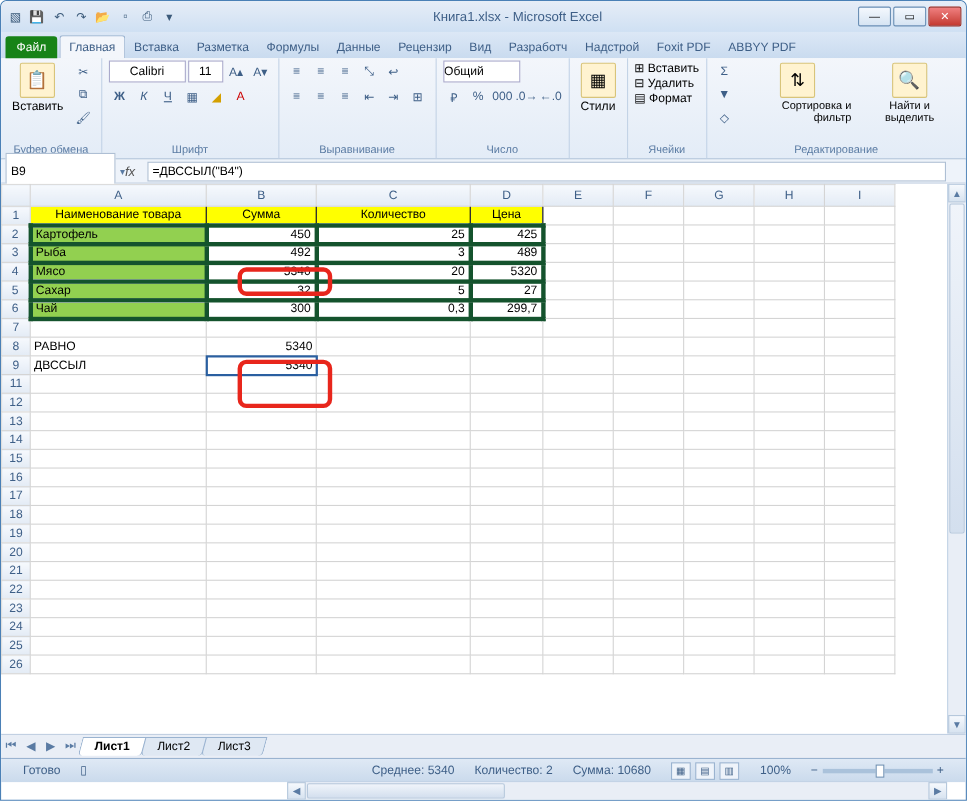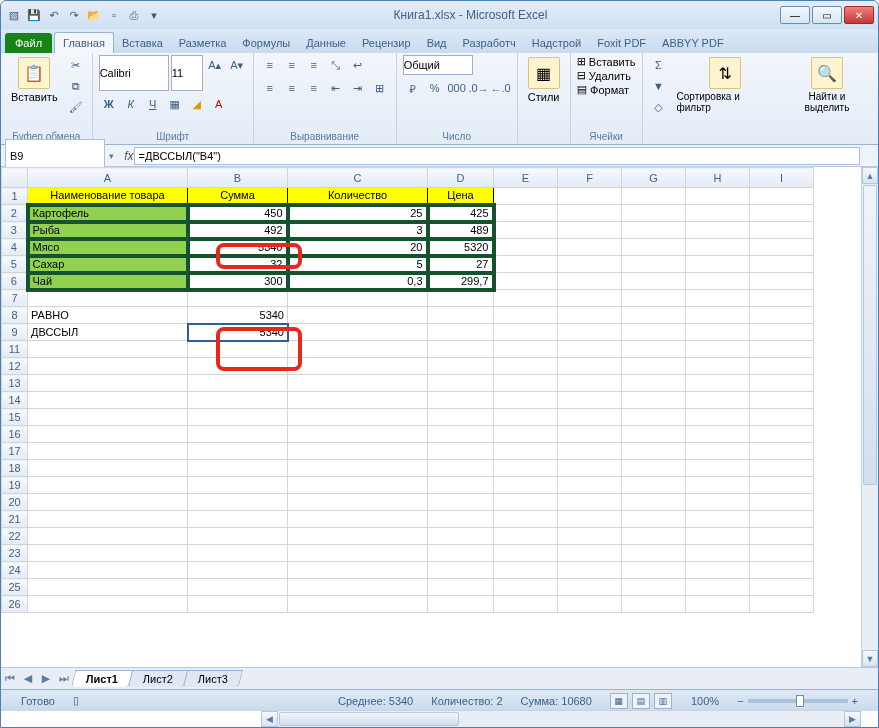"Calibri" .fontbox select, .fontbox input { height: 36px -> 20px; text-align: none -> center }
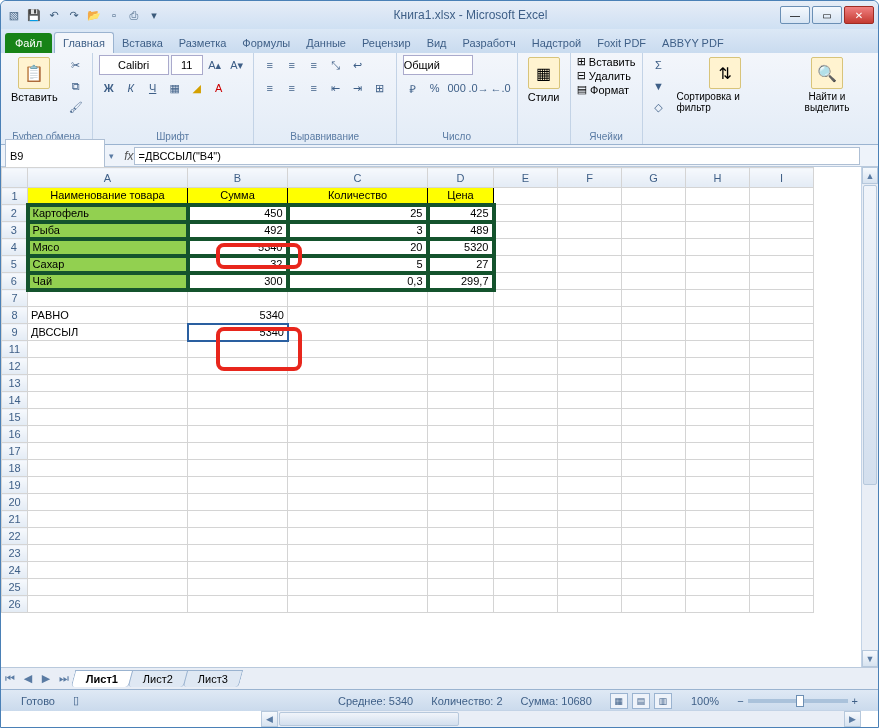"Сортировка и фильтр" span { text-align: left -> right }
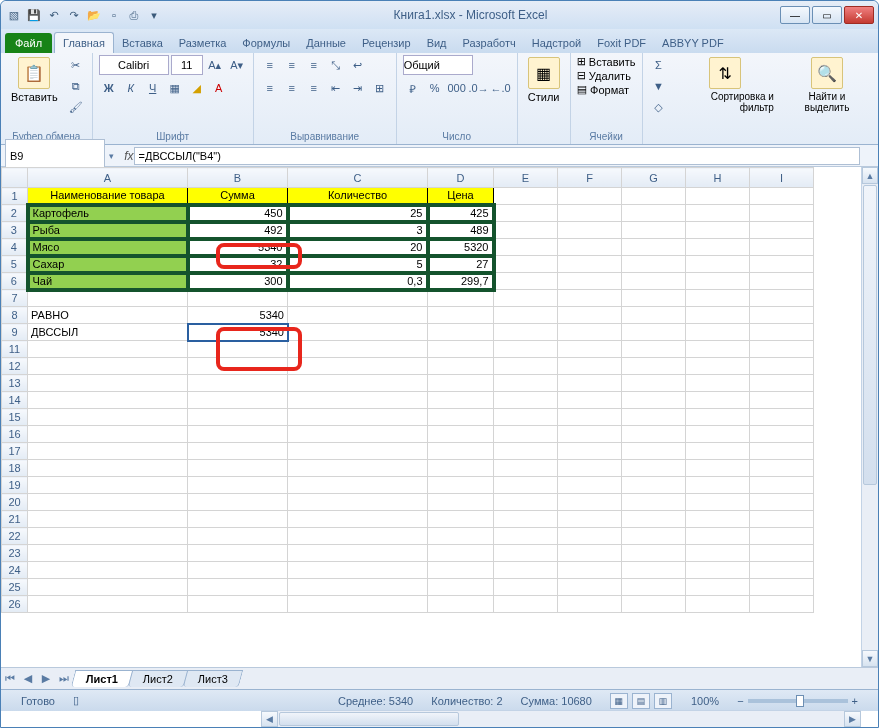"Редактирование" div.group-label { html: none -> <div>Редактирование</div> }
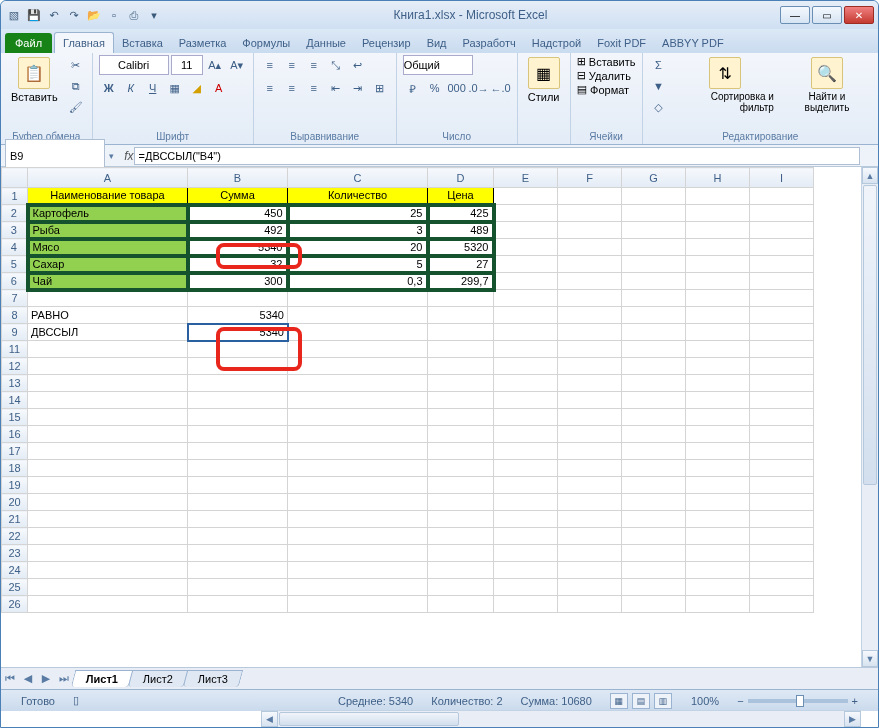"fx" .fx { text-align: right -> left }
